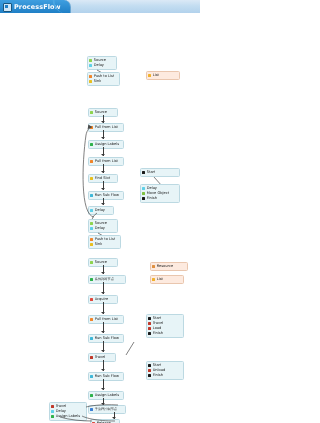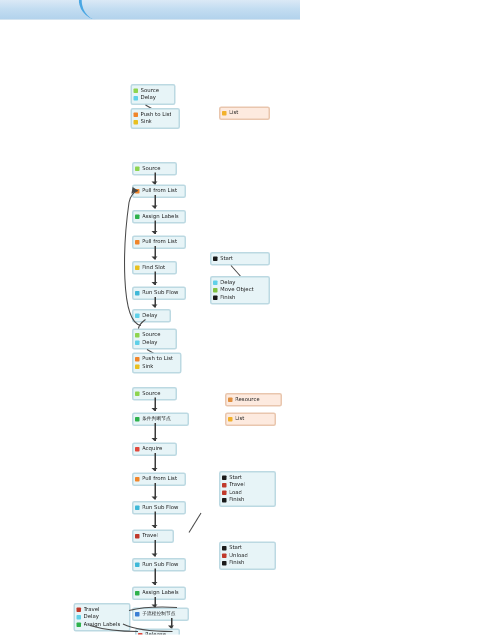"ProcessFlow" div { html: none -> <div> <span></span> <span>ProcessFlow</span> </div> }
